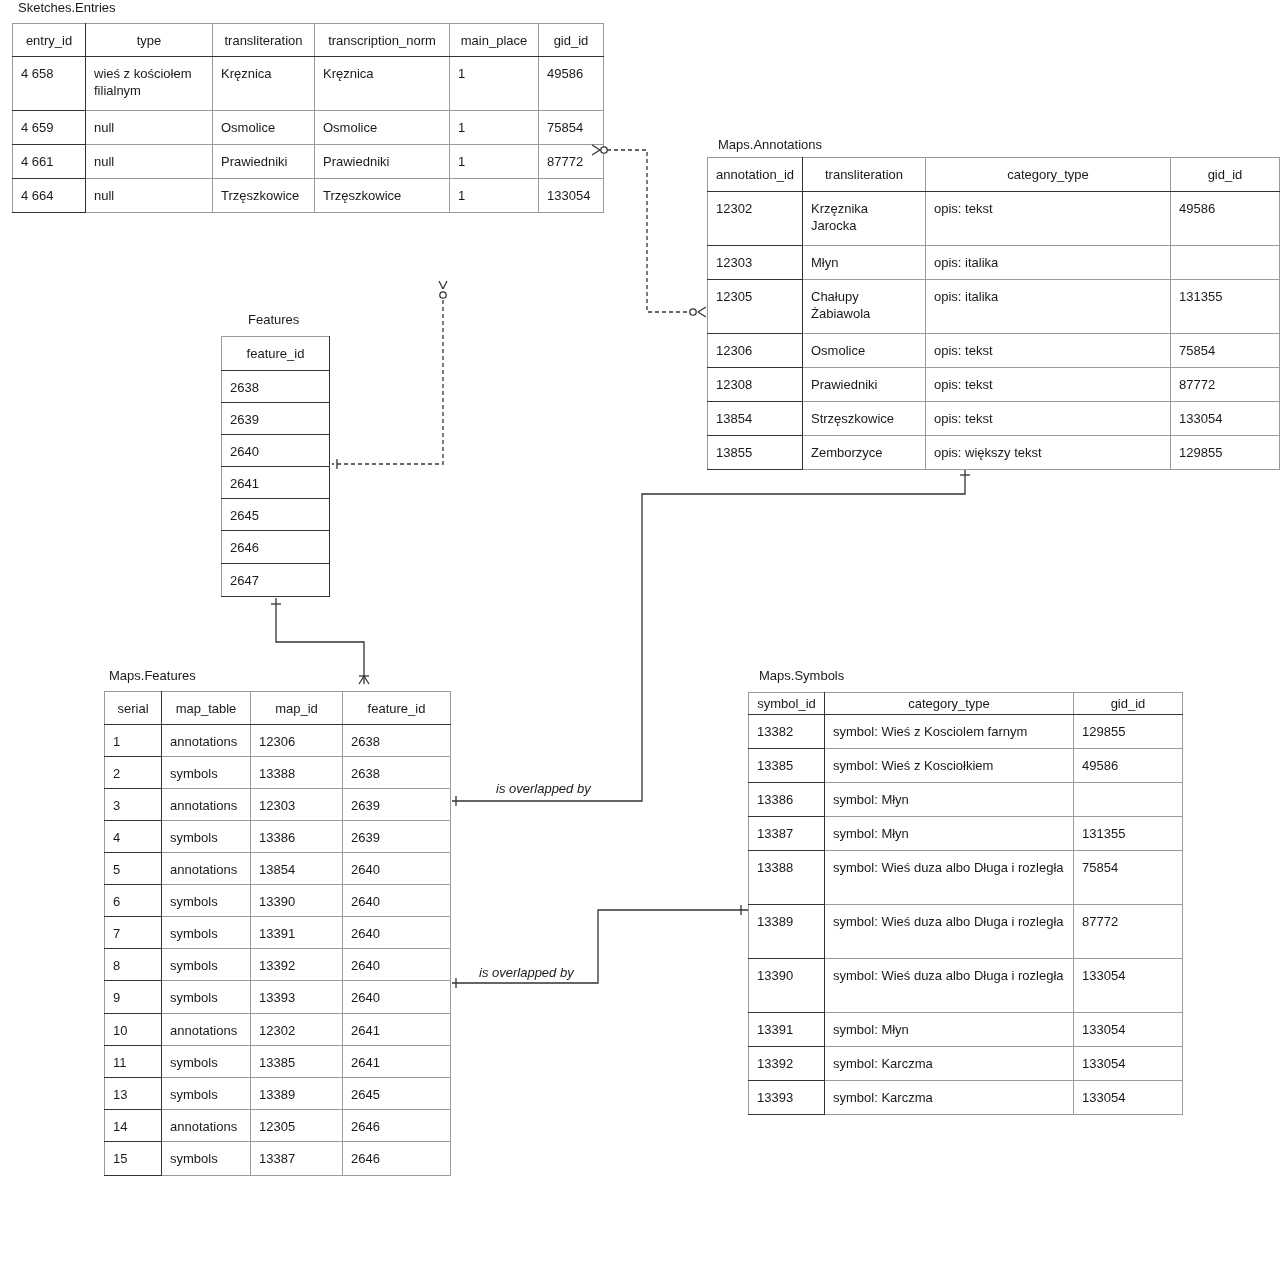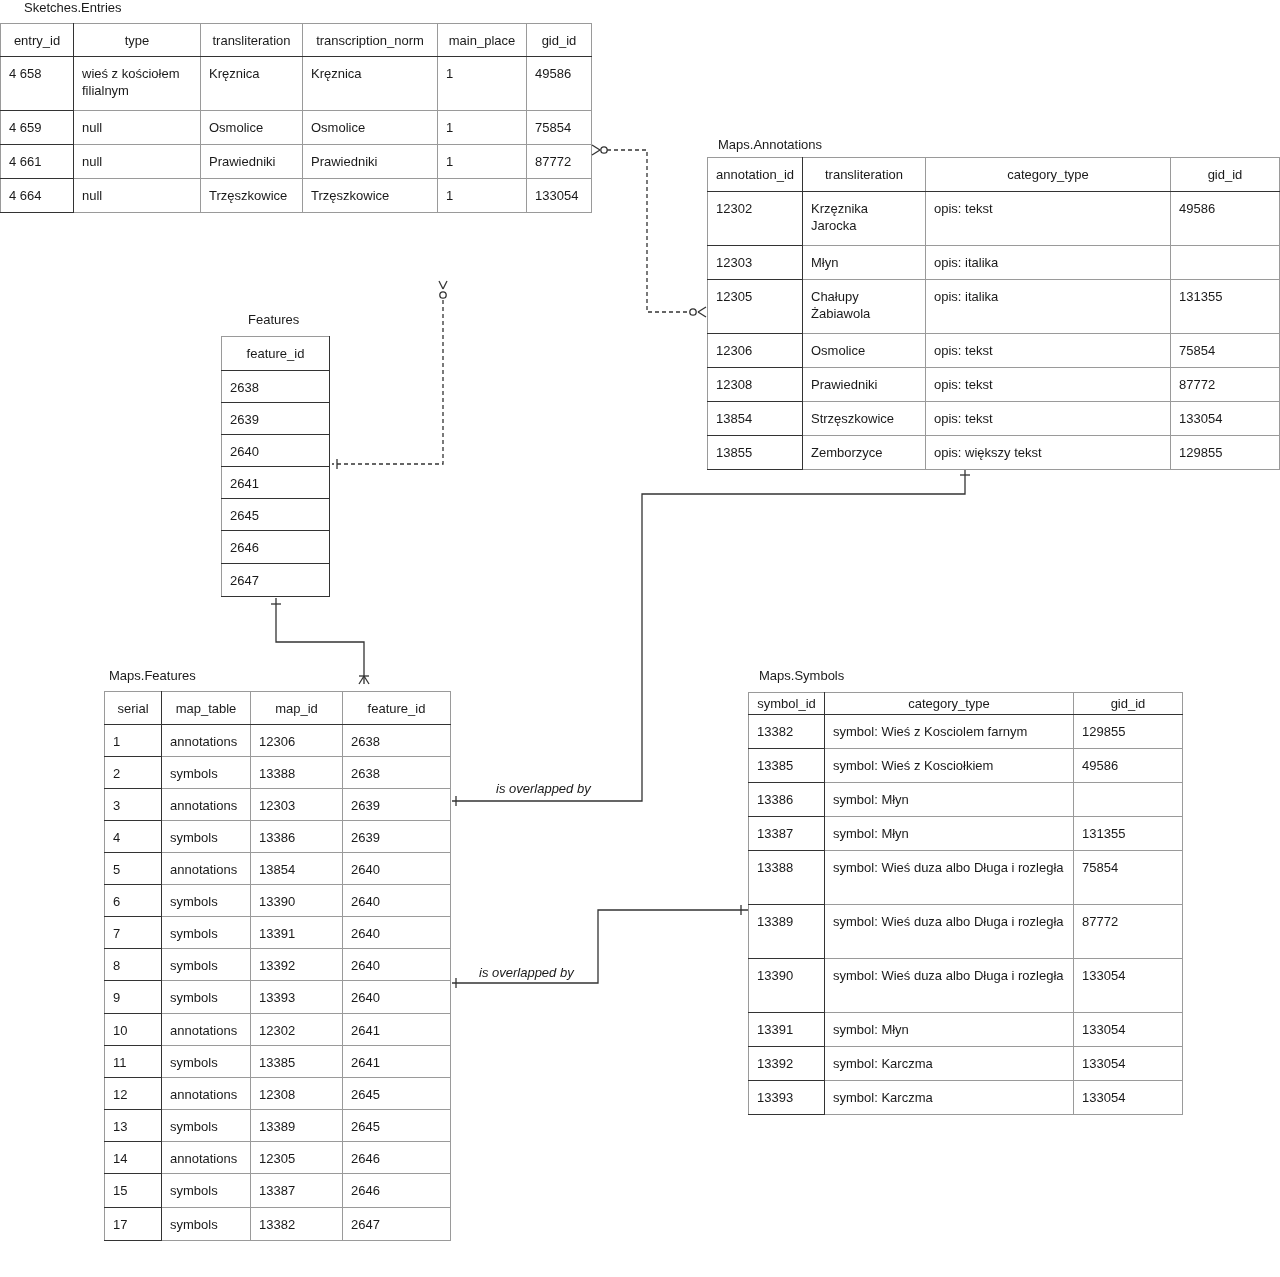"Sketches.Entries" div.title { left: 24px -> 18px }
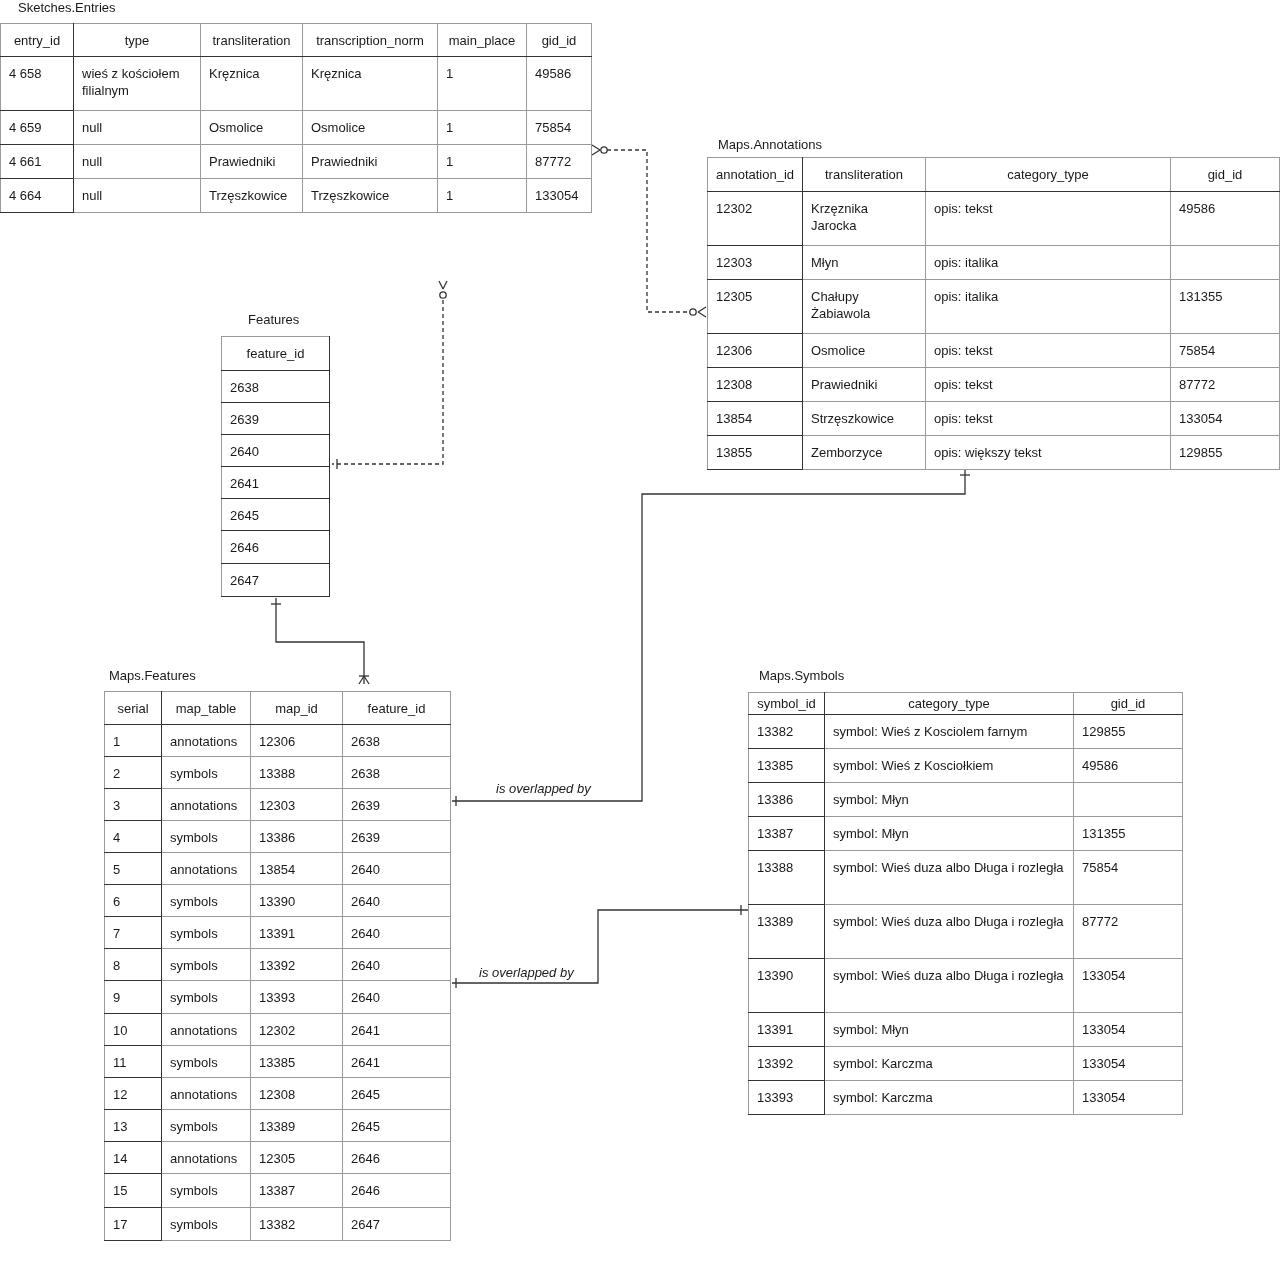"entry_id" table.er { left: 0px -> 12px }
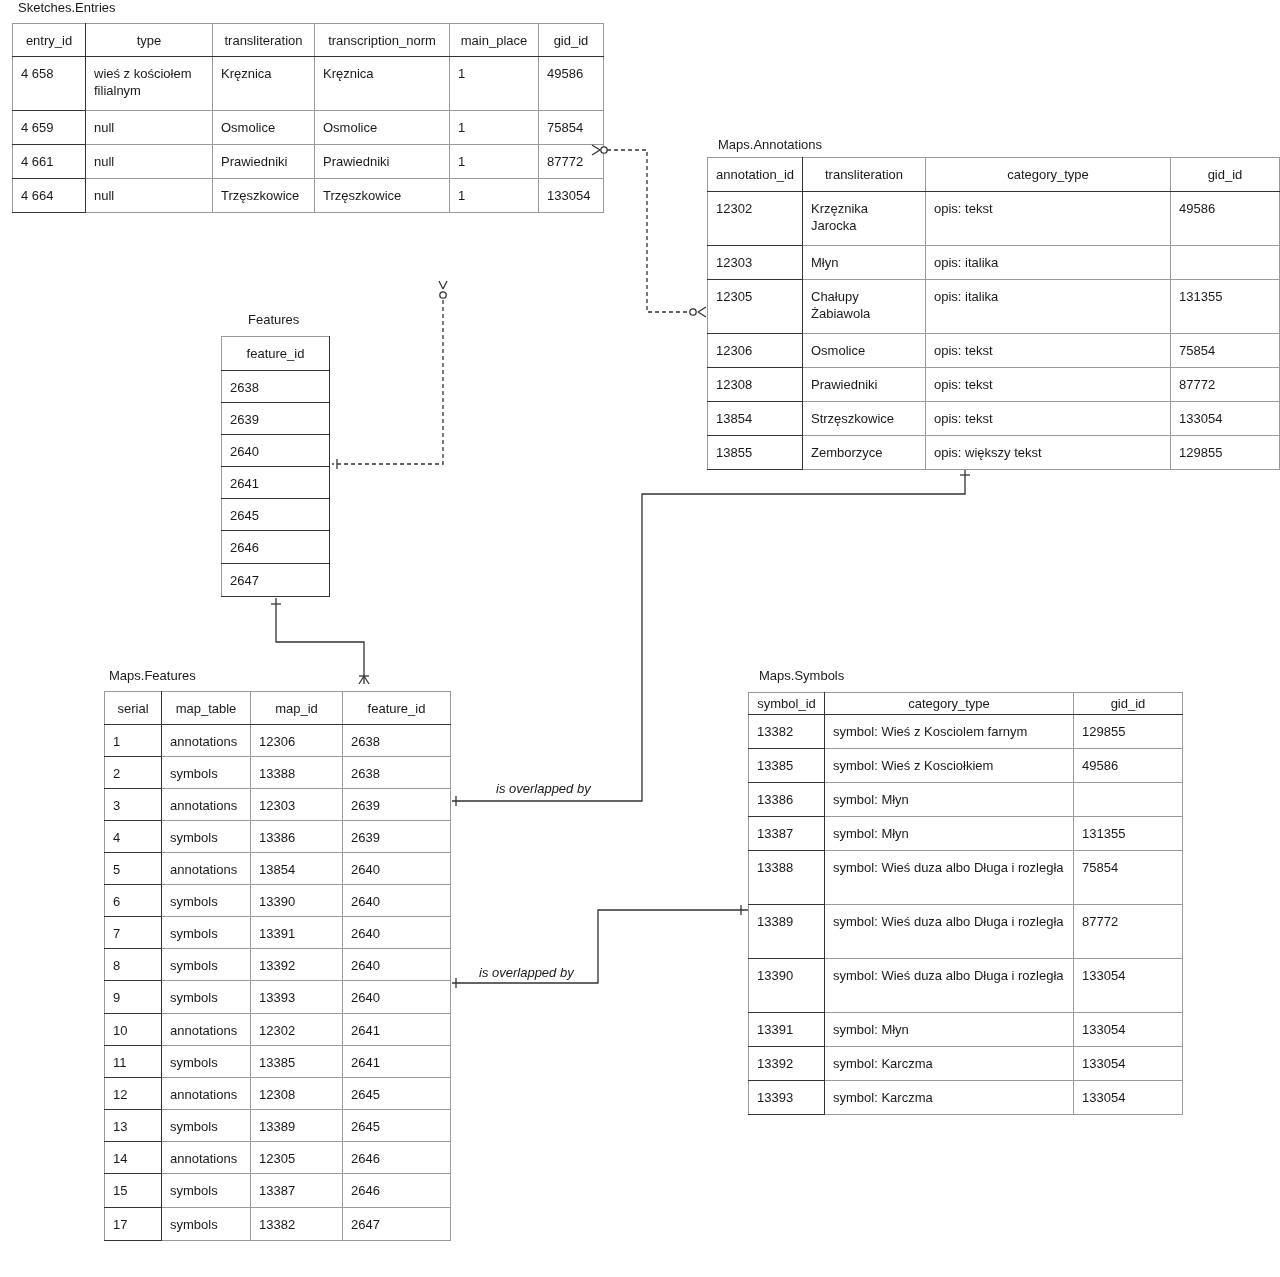"12" tr { html: <tr> <td>12</td> <td>annotations</td> <td>12308</td> <td>2645</td> </tr> -> none }
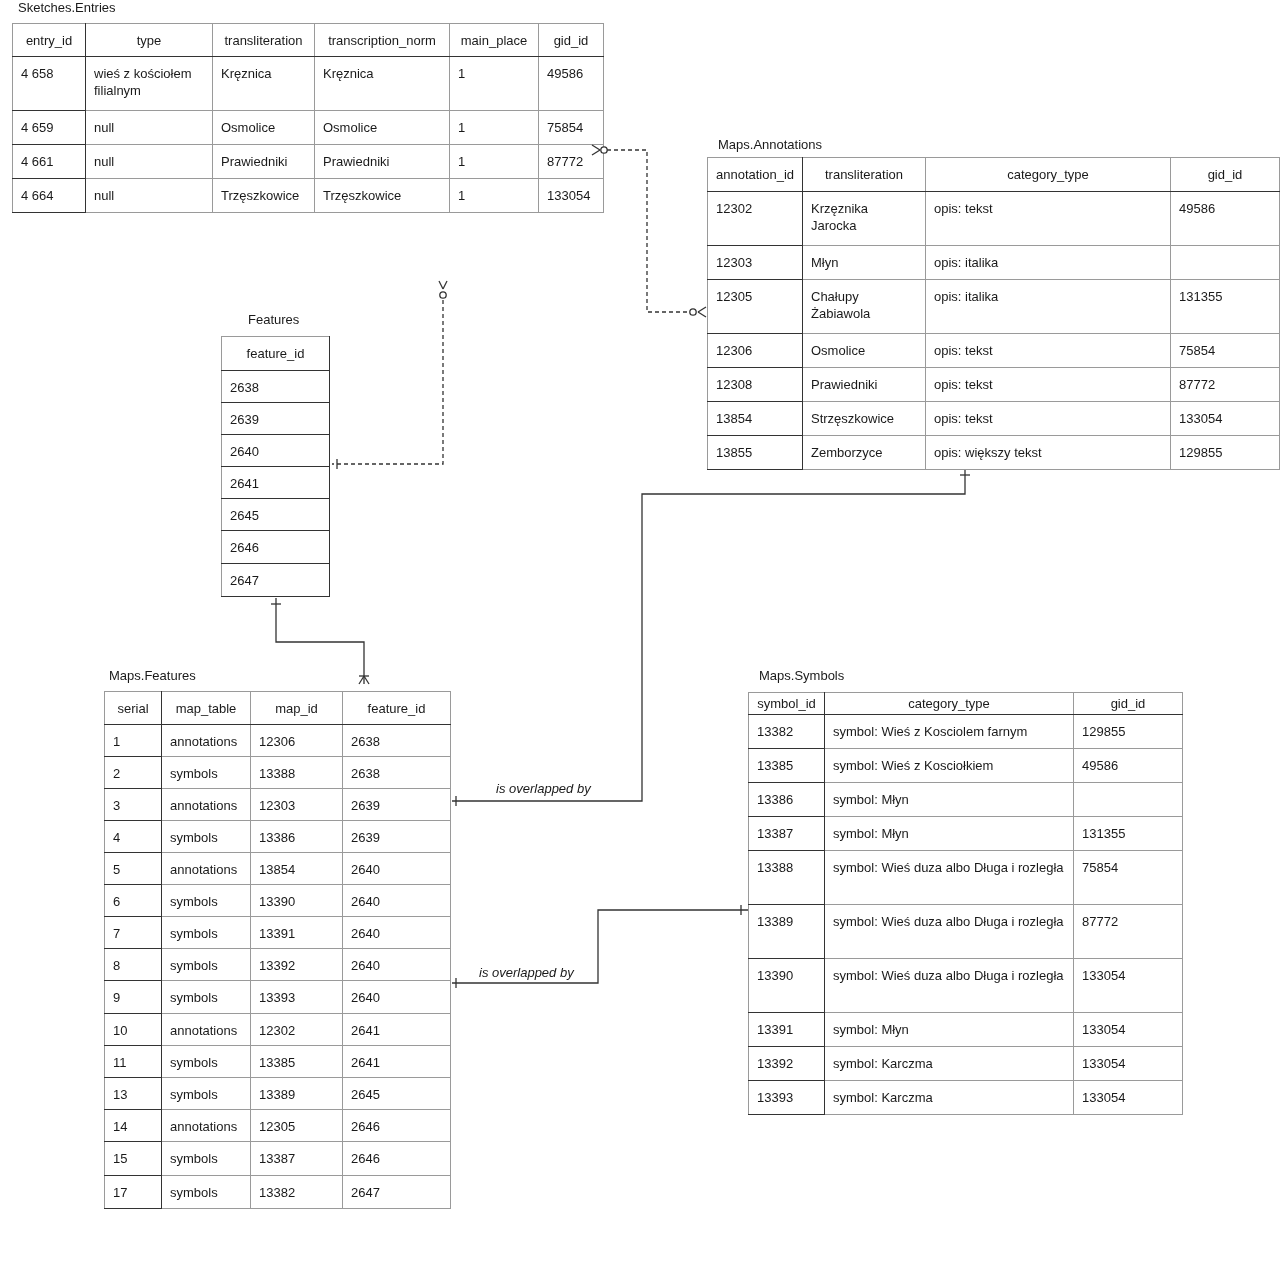"17" tr { html: <tr> <td>17</td> <td>symbols</td> <td>13382</td> <td>2647</td> </tr> -> none }
